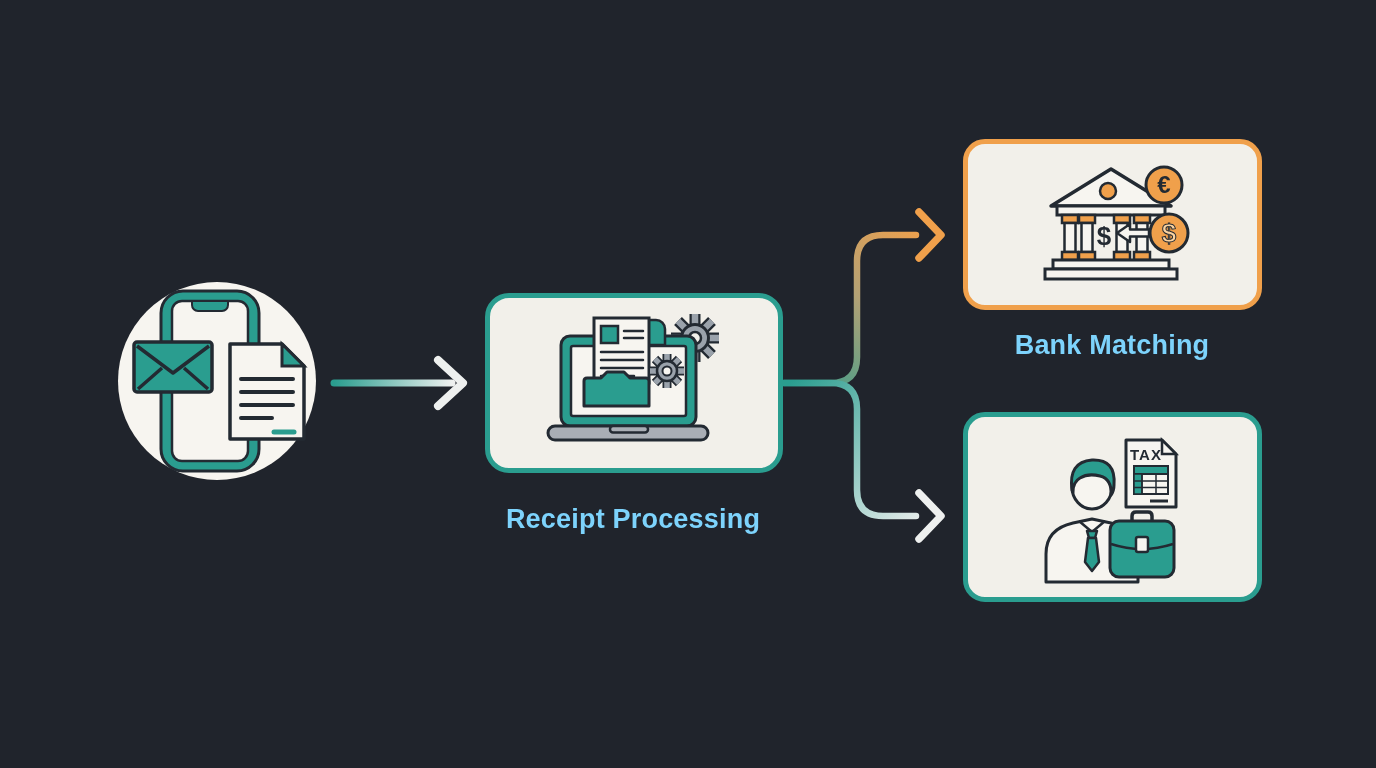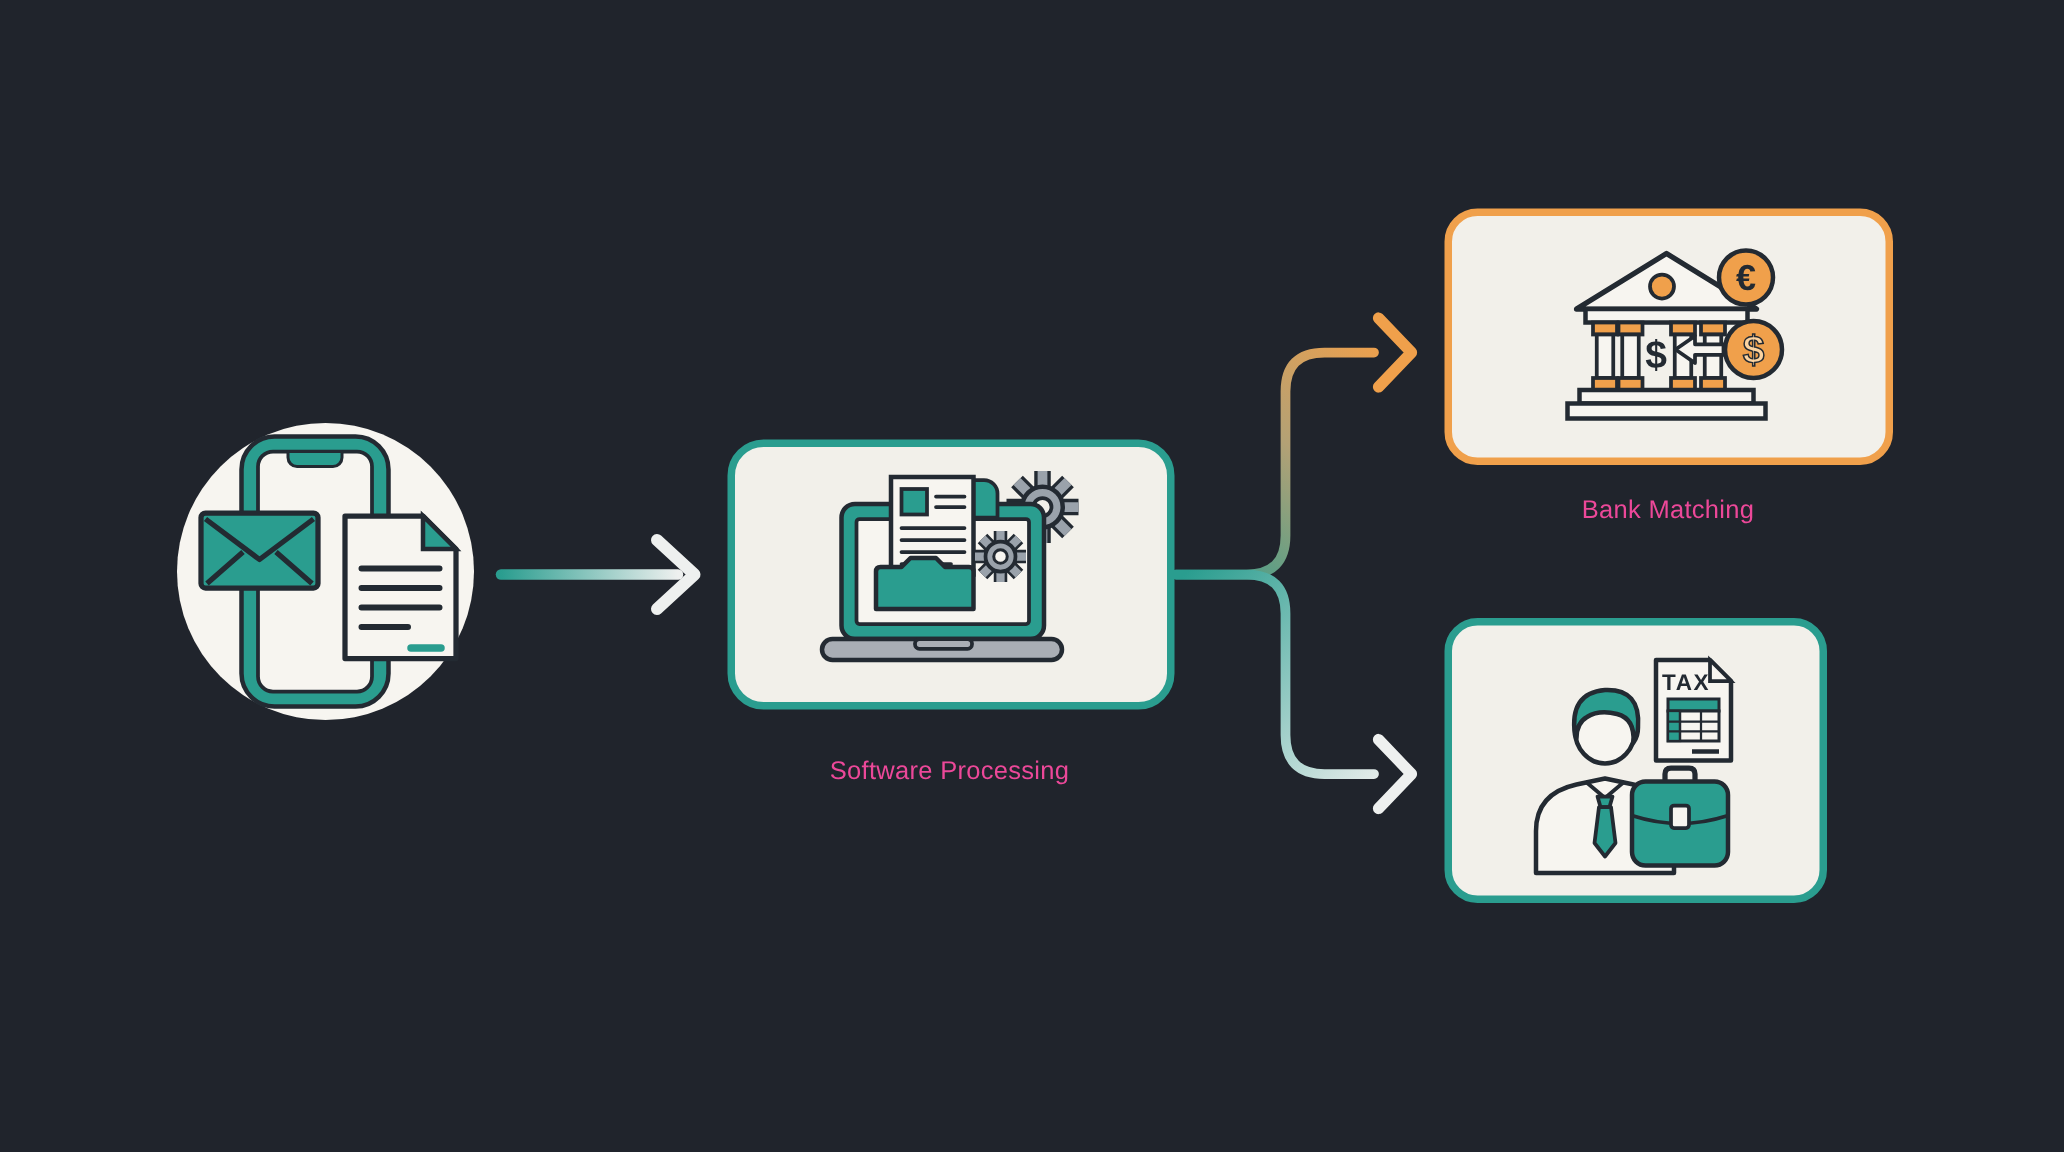"Bank Matching" .node-label { color: #ec4899 -> #7dd3fc; font-size: 17px -> 27px; font-weight: 400 -> 700 }
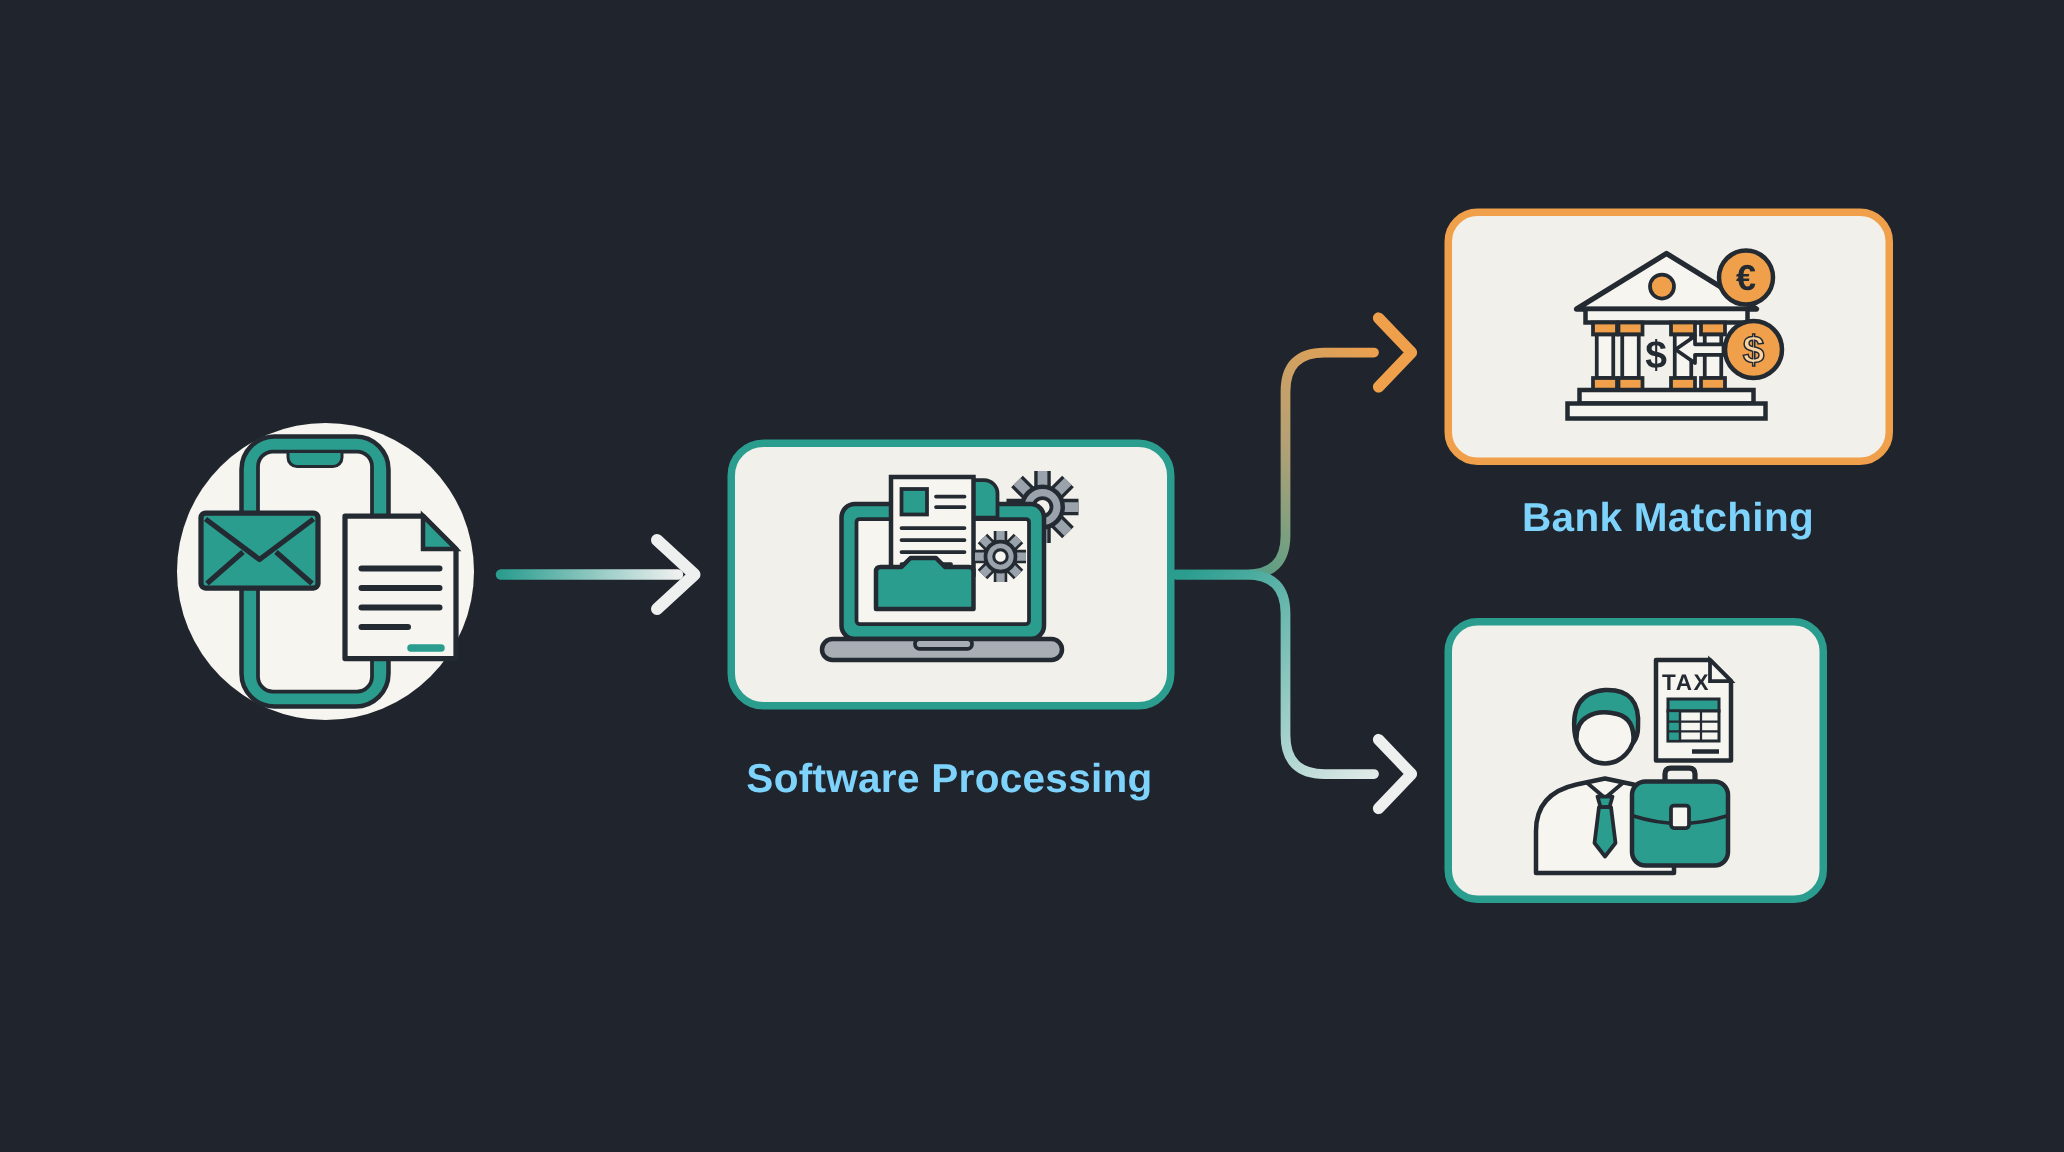"TAX" .node-tax { width: 255px -> 299px }
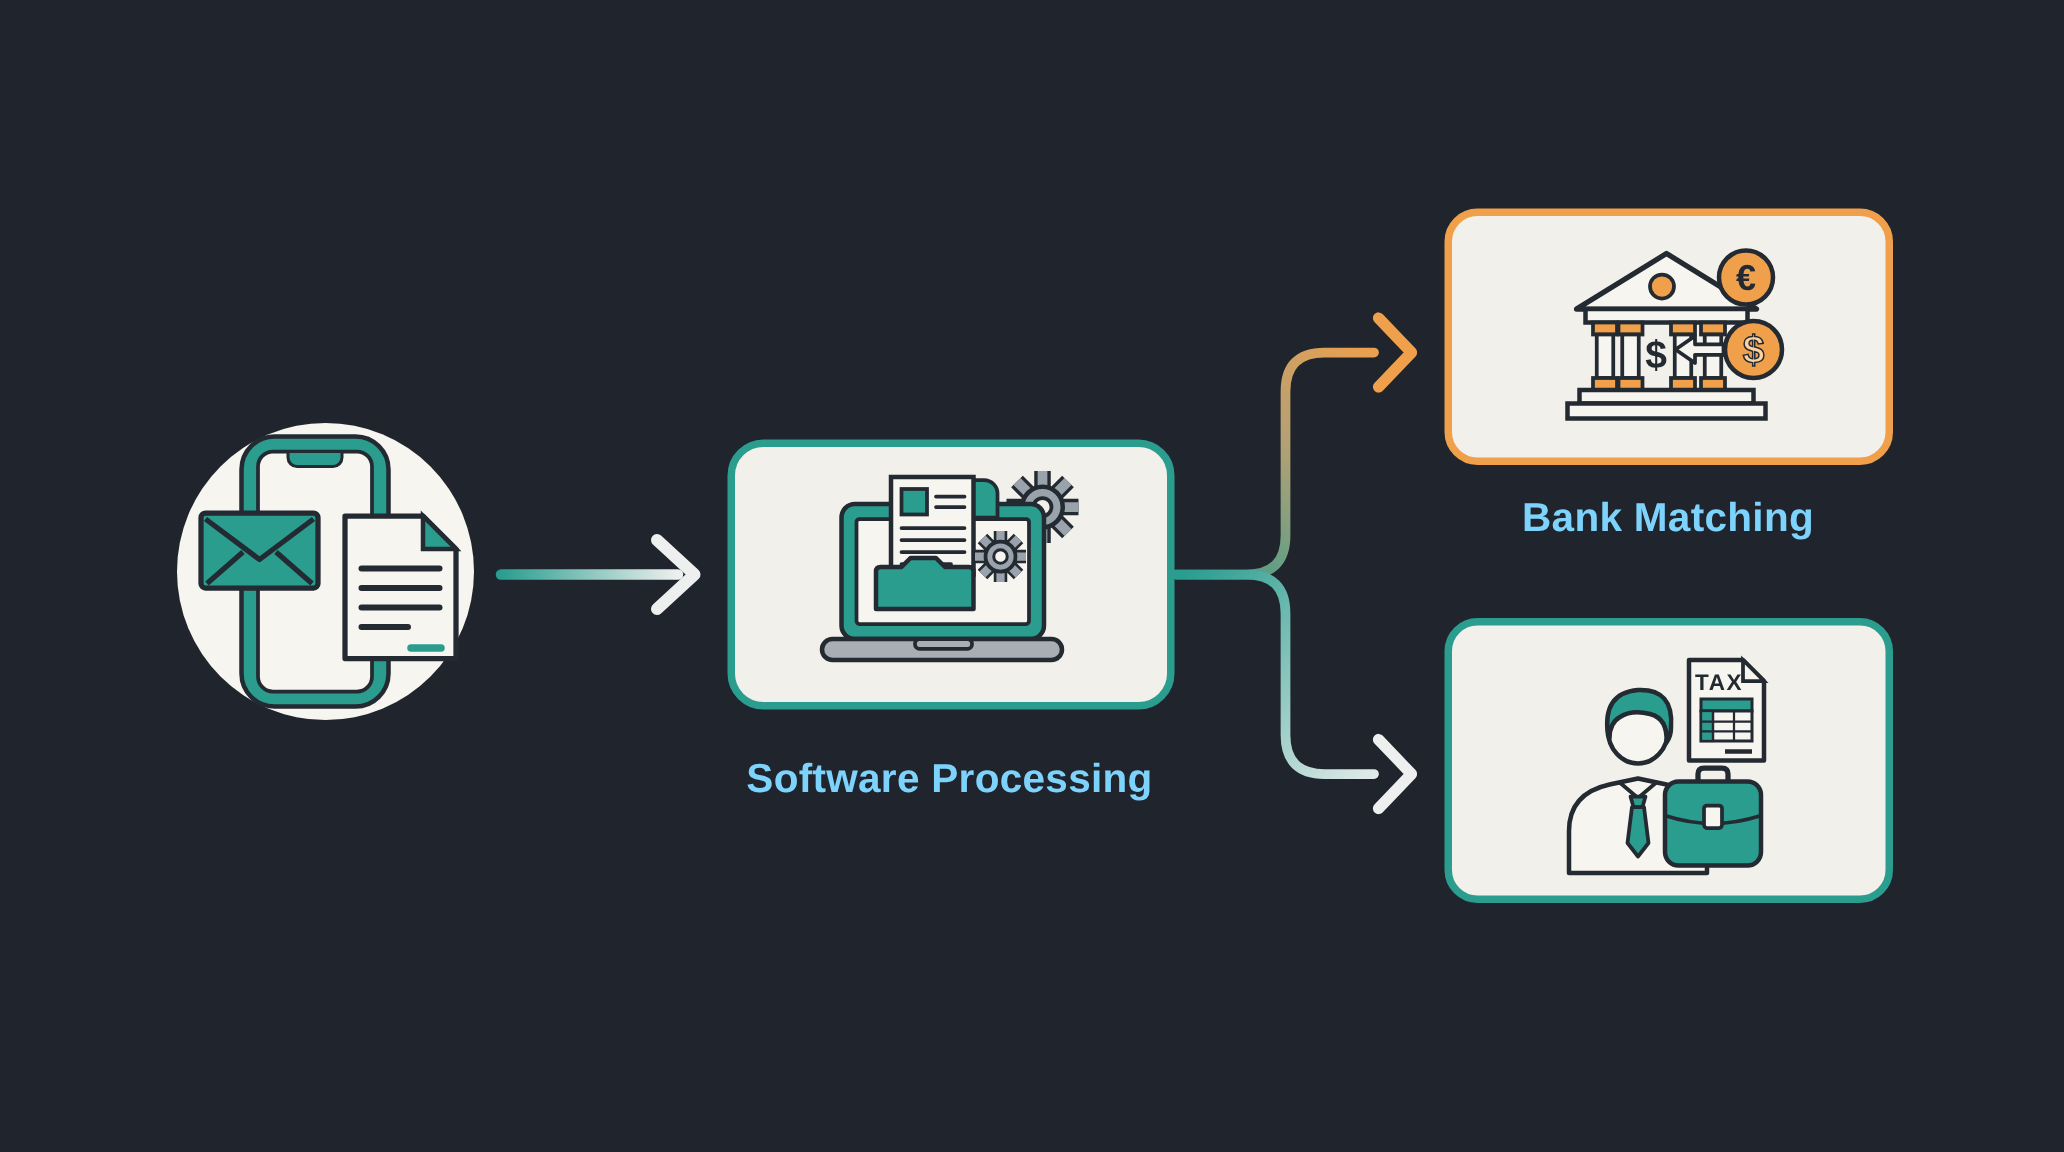"Software Processing" div.node-label { text: Software -> Receipt }
